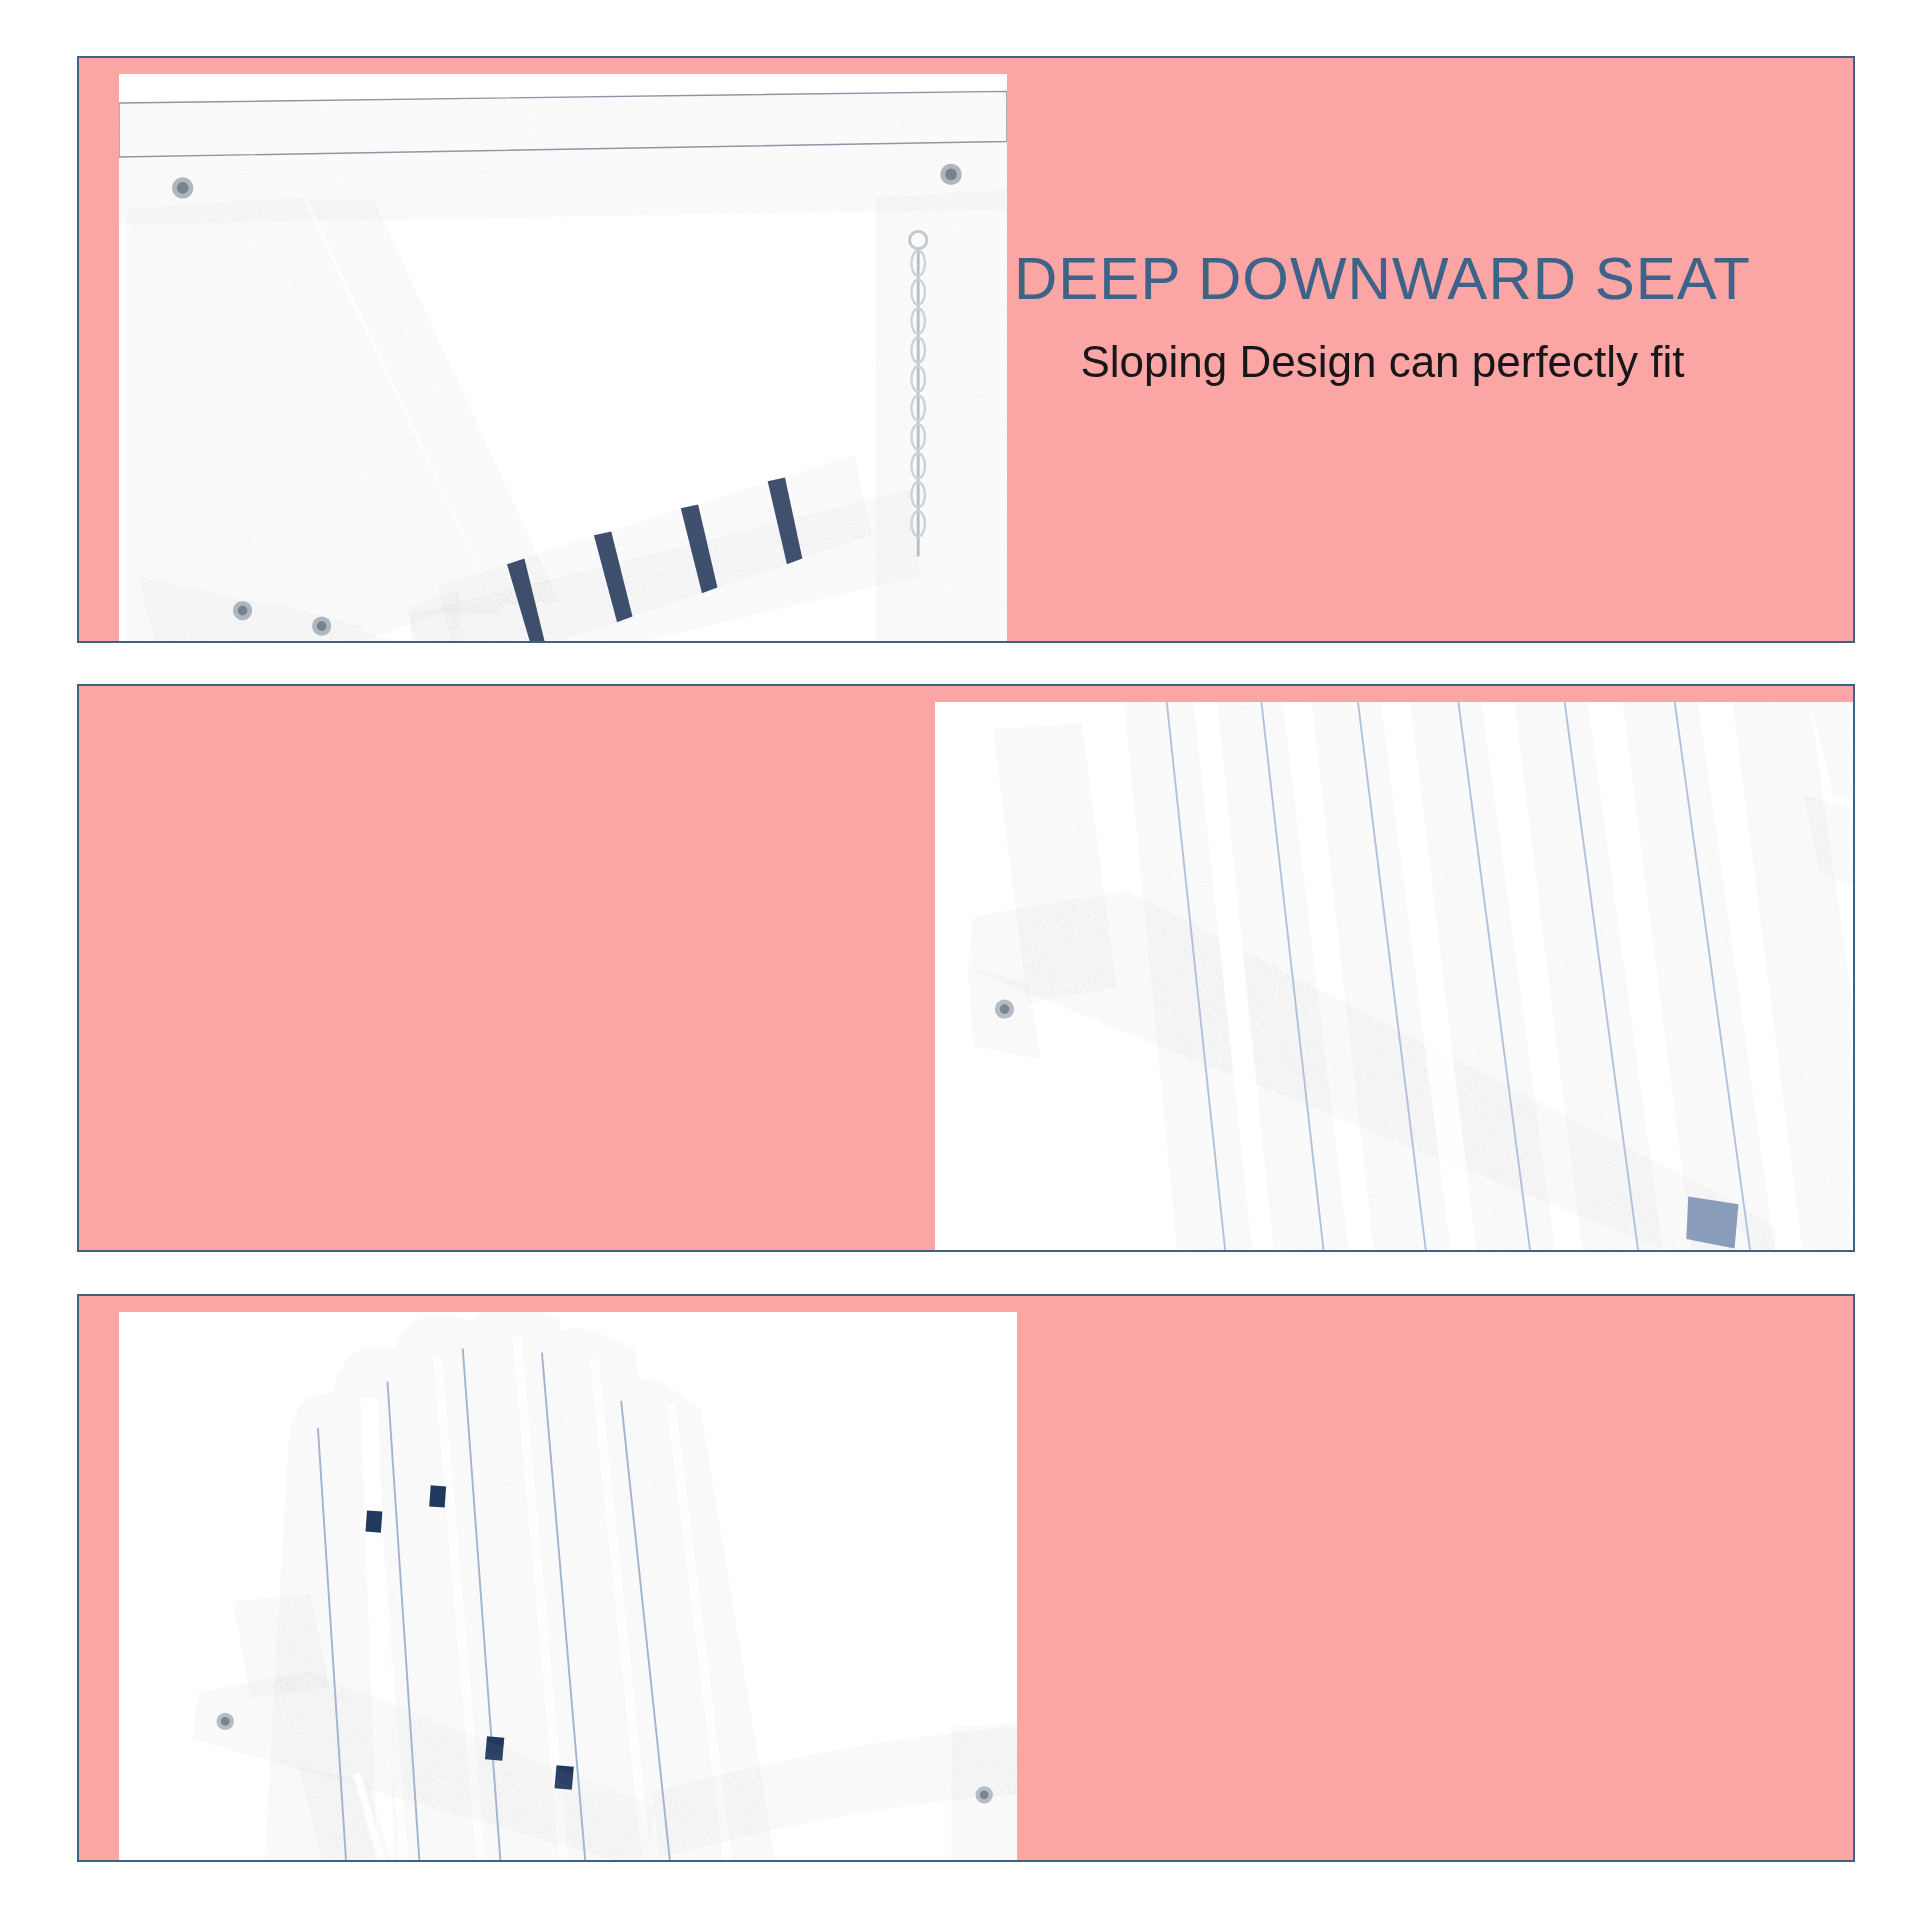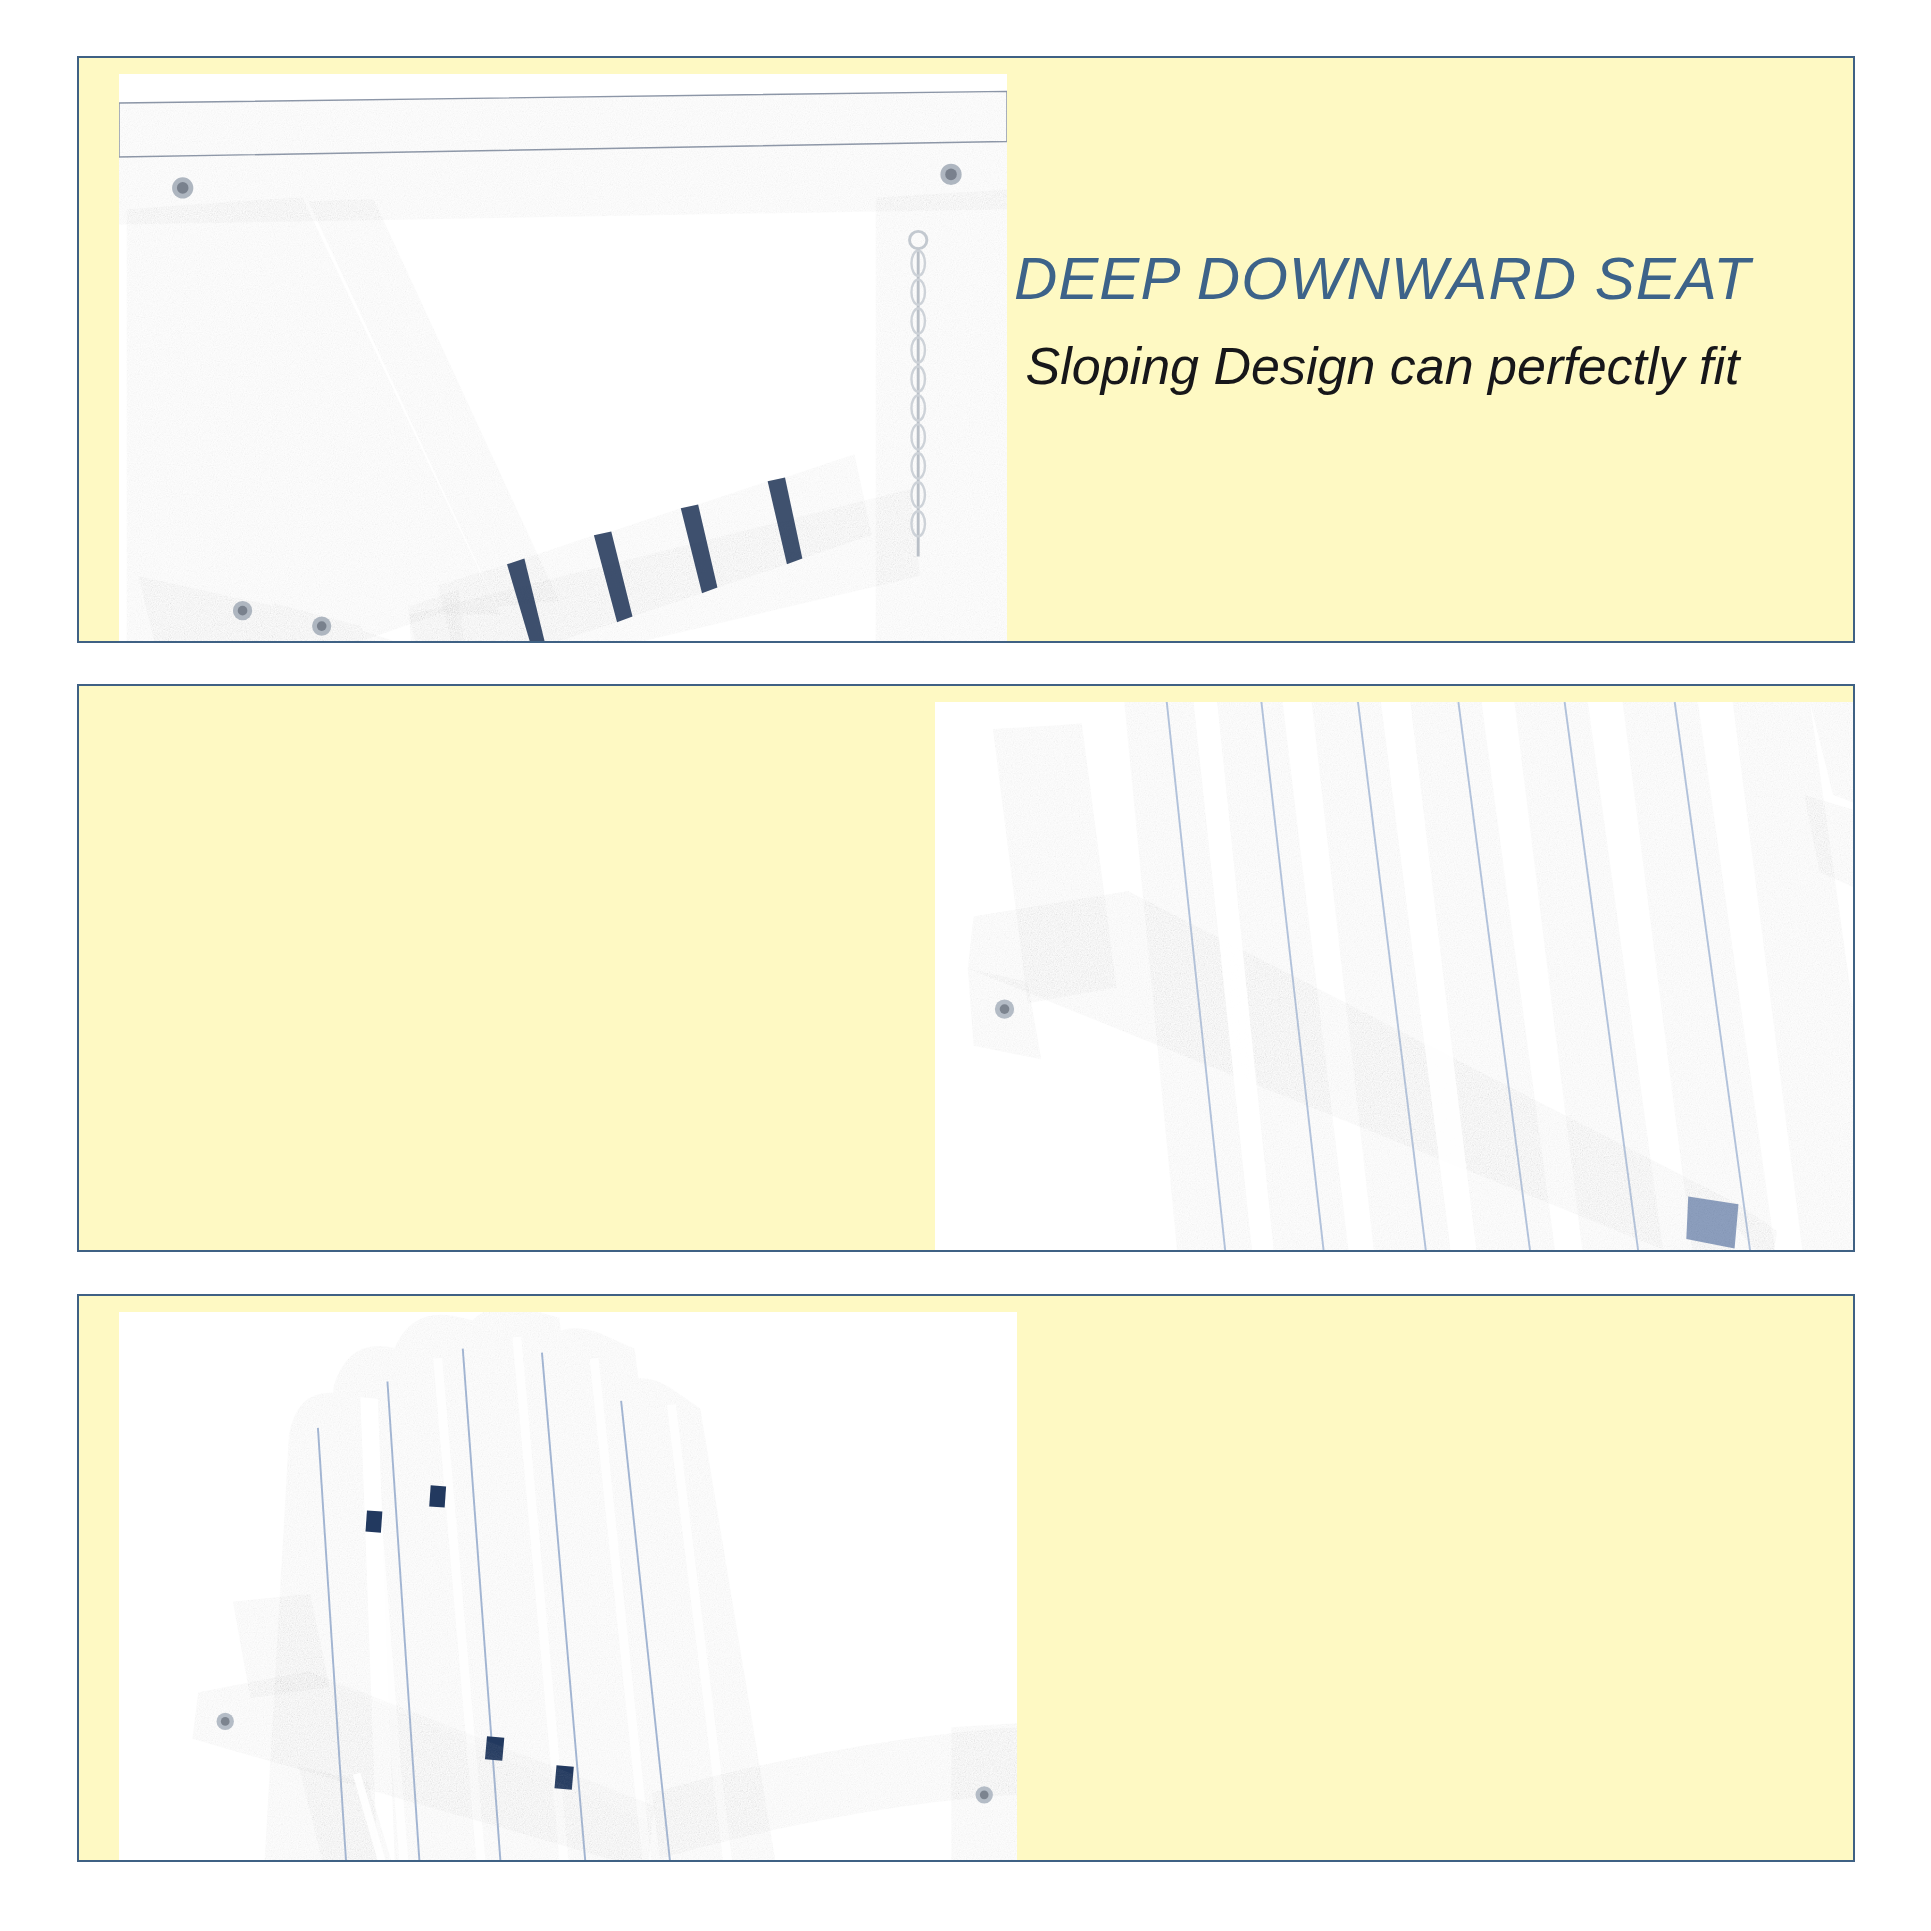"DEEP DOWNWARD SEAT" .panel { background: #fef9c3 -> #fca5a5; font-style: italic -> none }
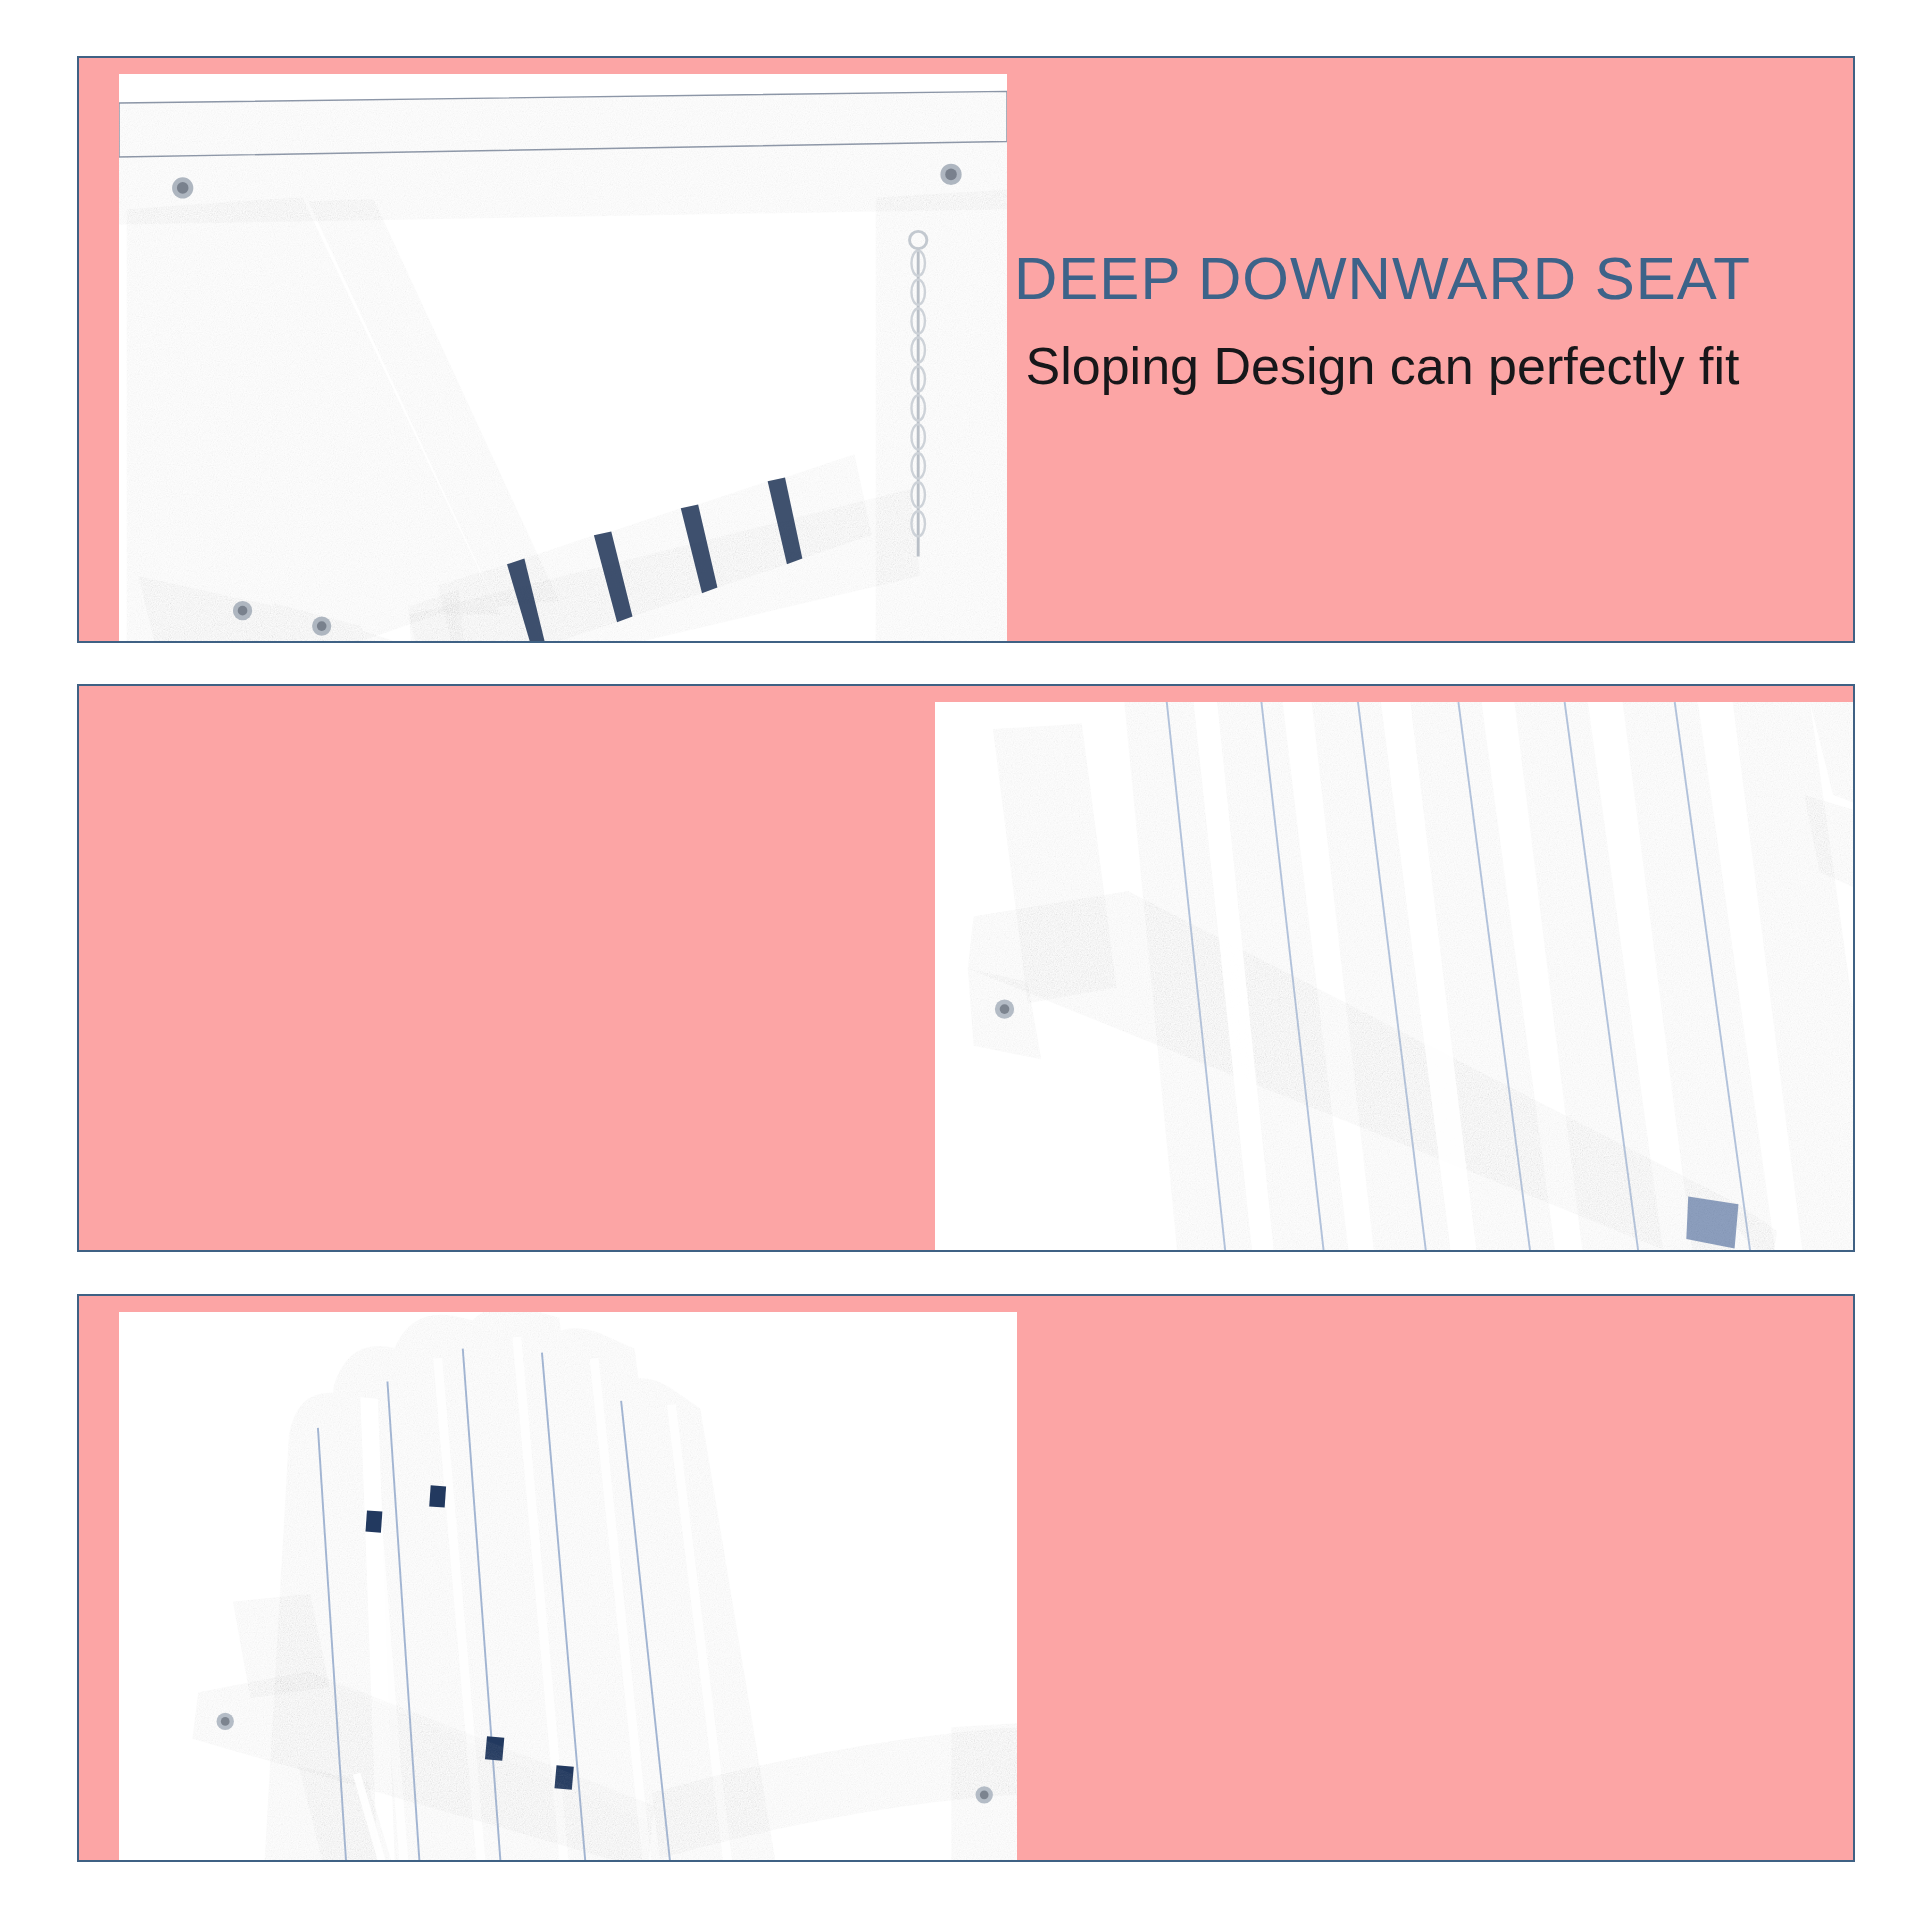"Sloping Design can perfectly fit" .subline { font-size: 52px -> 44px }
